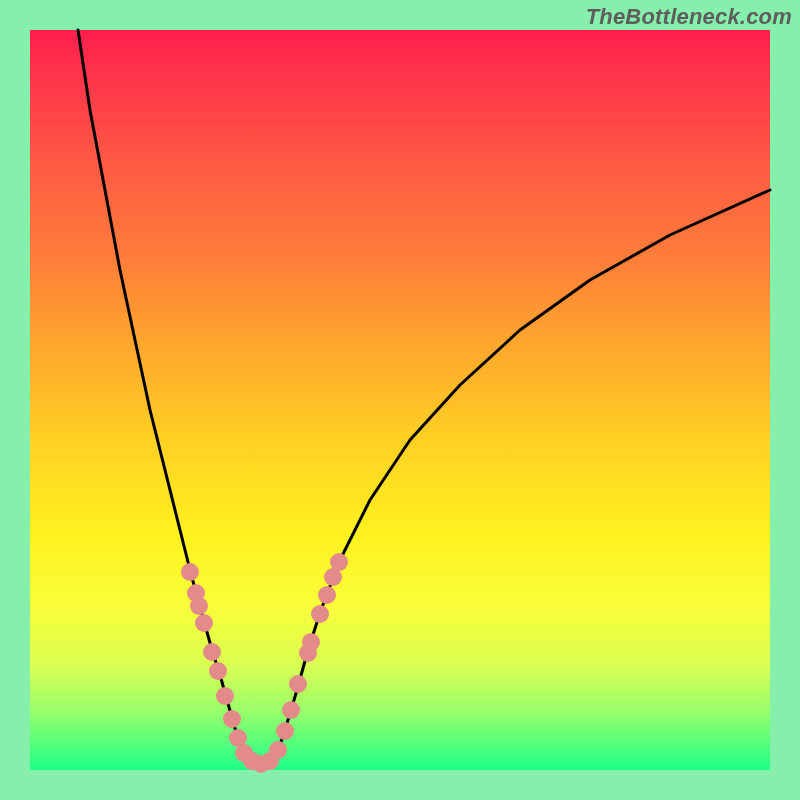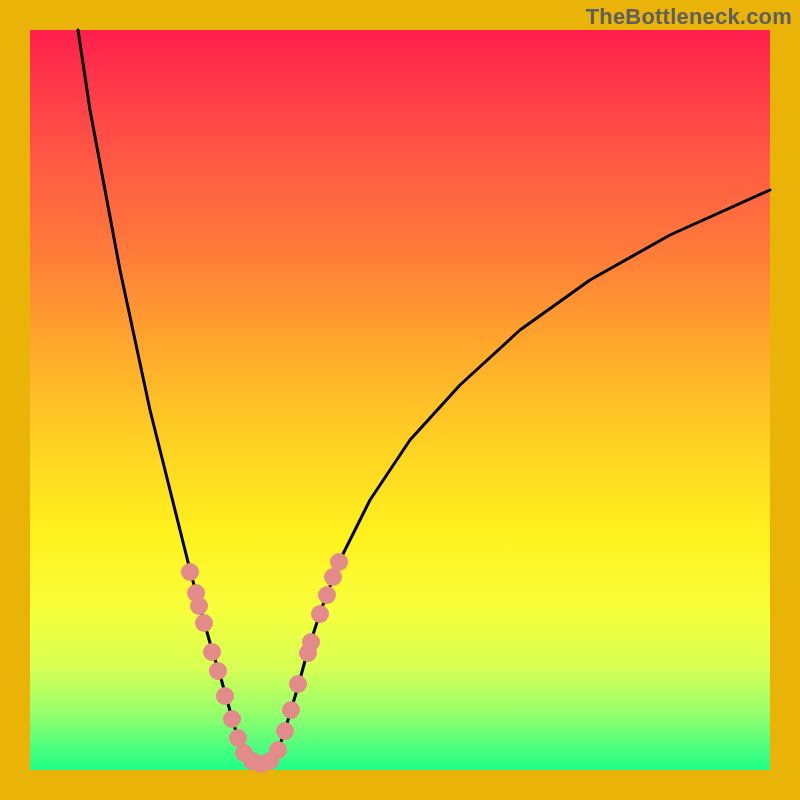"TheBottleneck.com" .stage { background: #eab308 -> #86efac; font-style: none -> italic }
